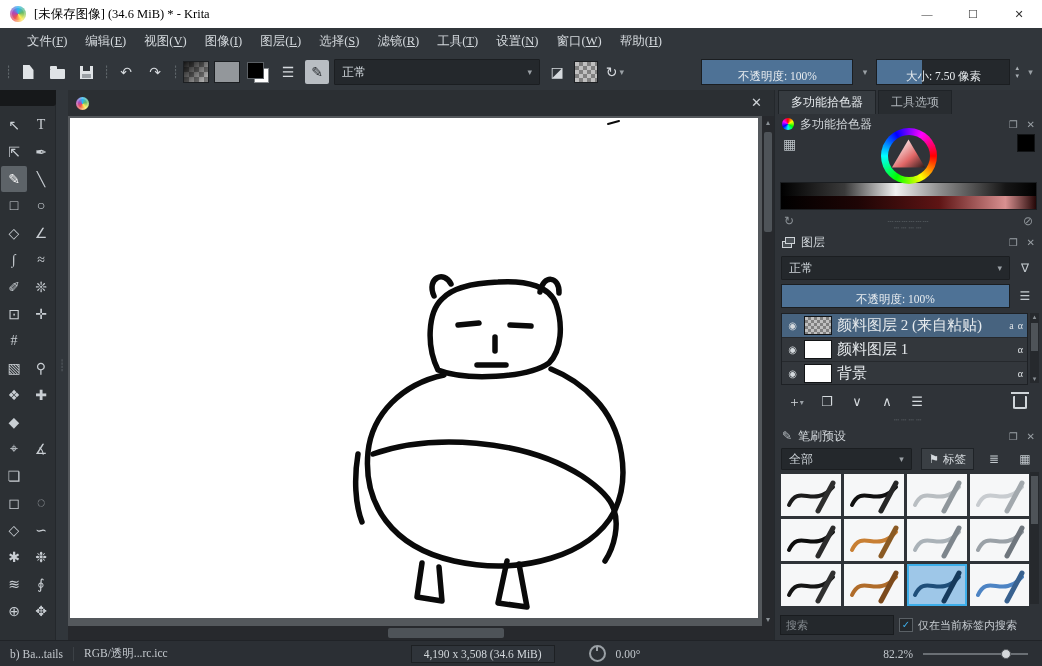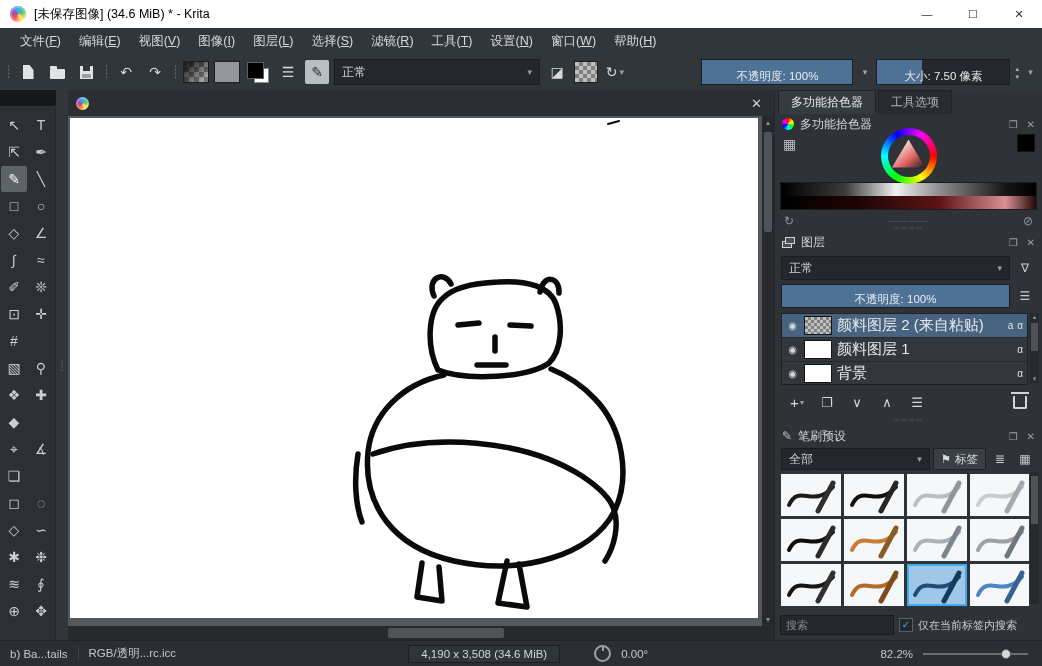"[未保存图像] (34.6 MiB) * -" .screen { font-family: Liberation Sans, sans-serif -> Liberation Serif, serif }
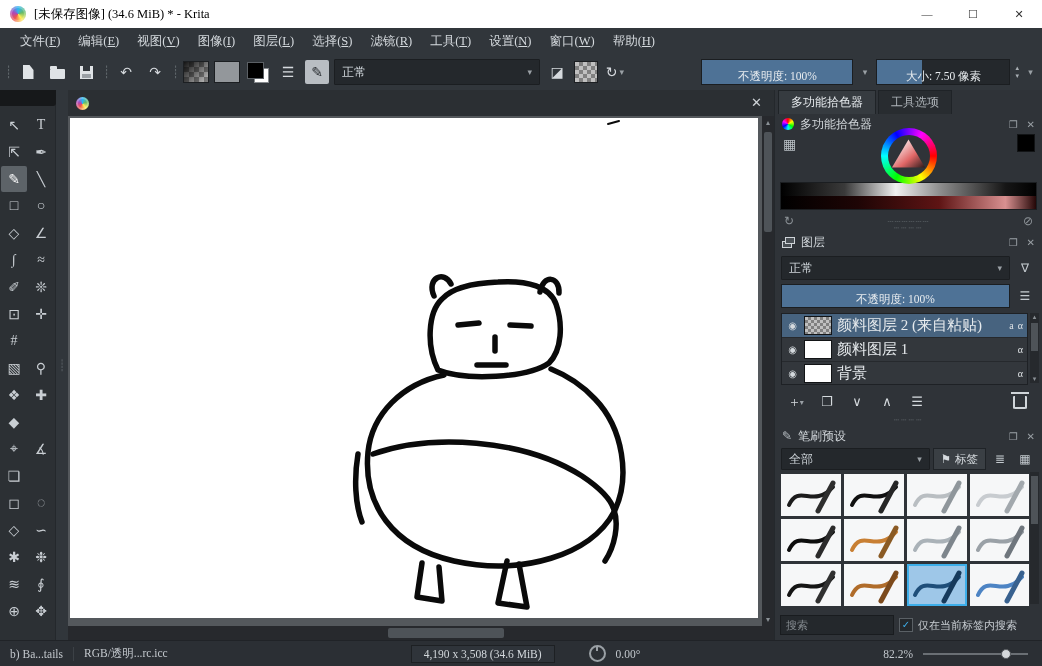"文件(F)" .menubar { padding-left: 11px -> 18px }
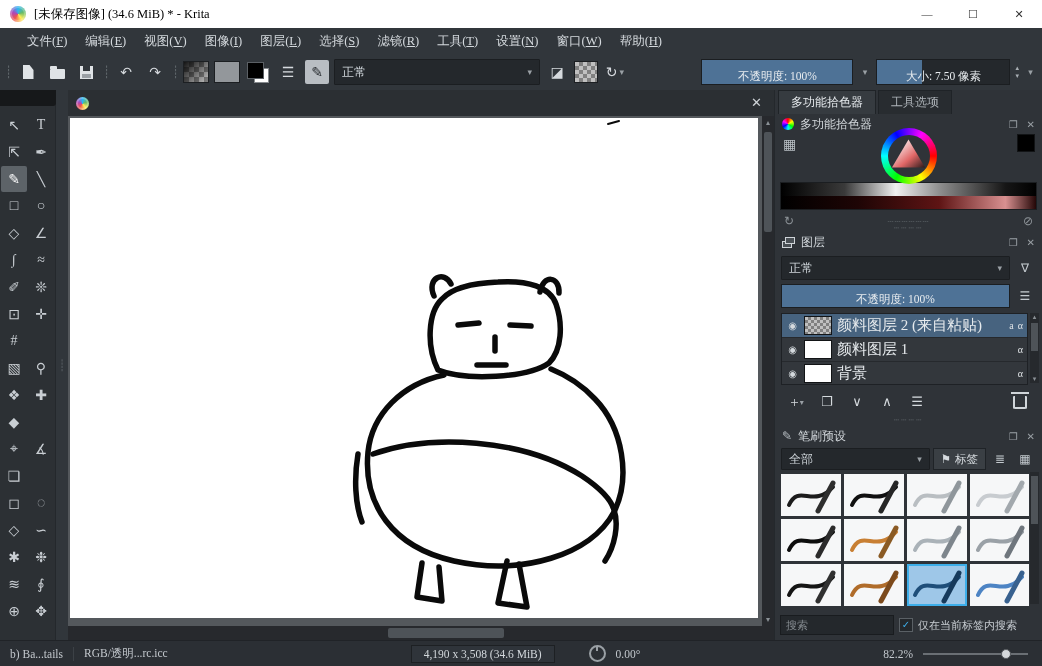"全部" .filter-row { gap: 3px -> 9px }
